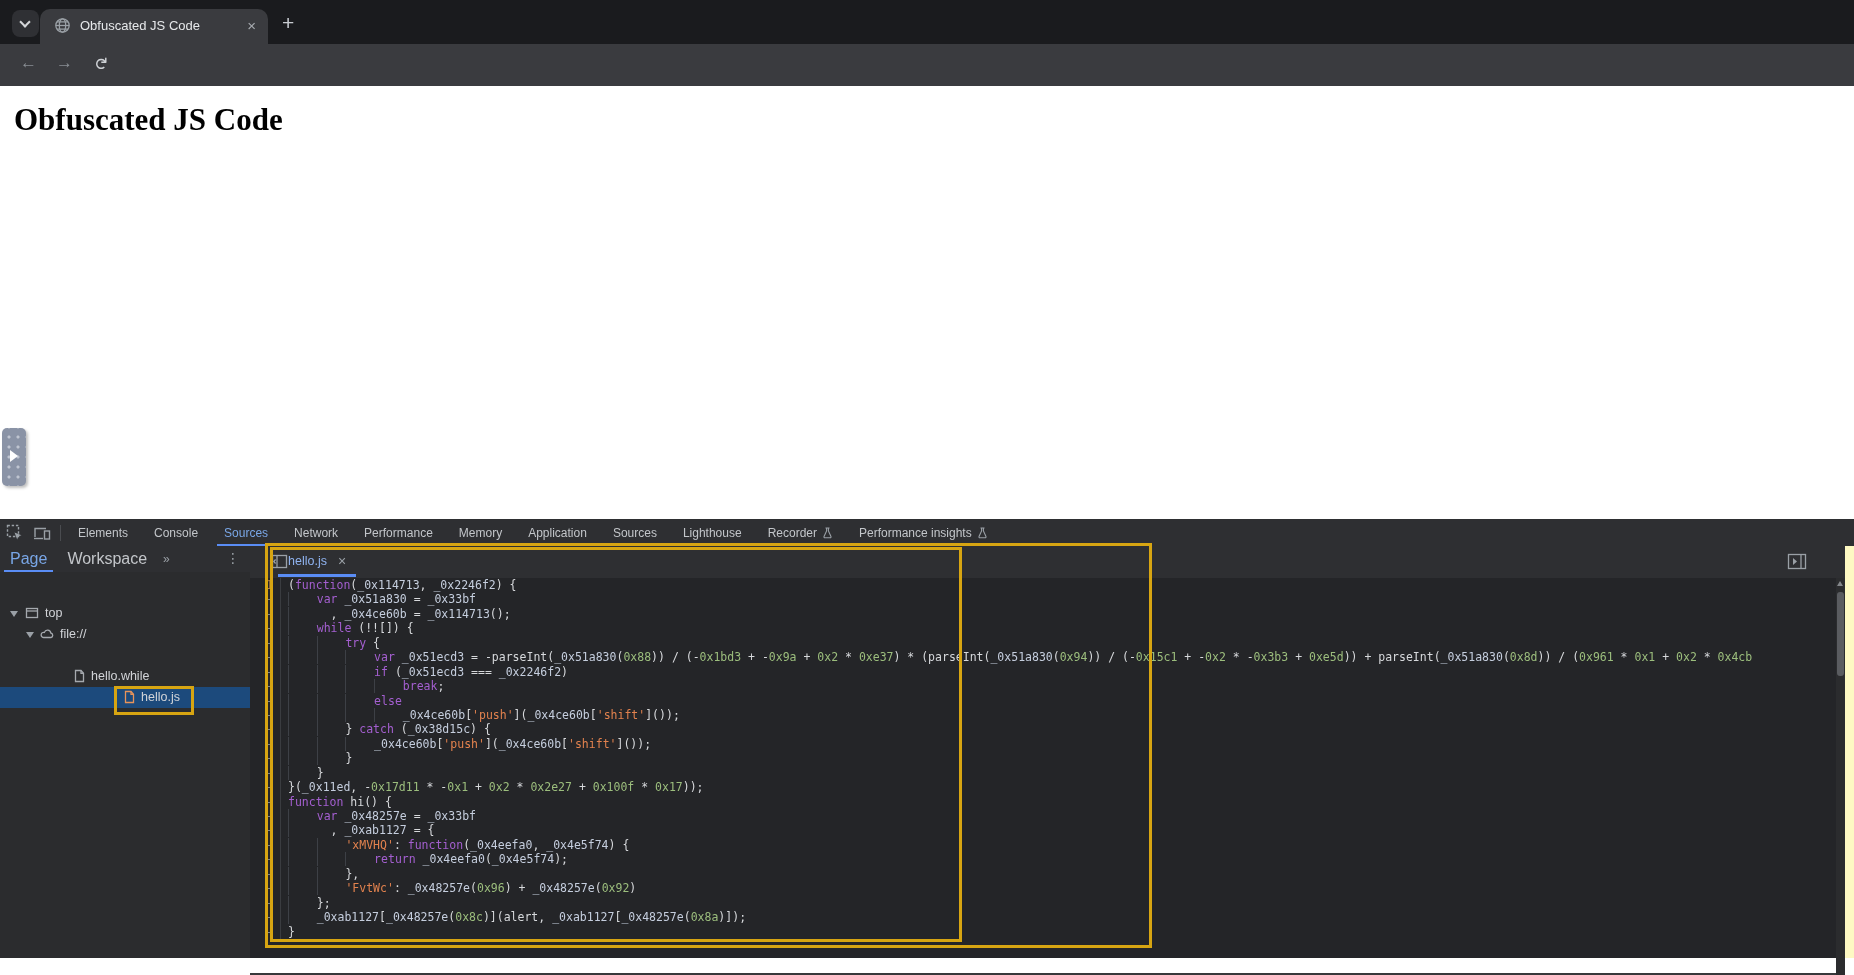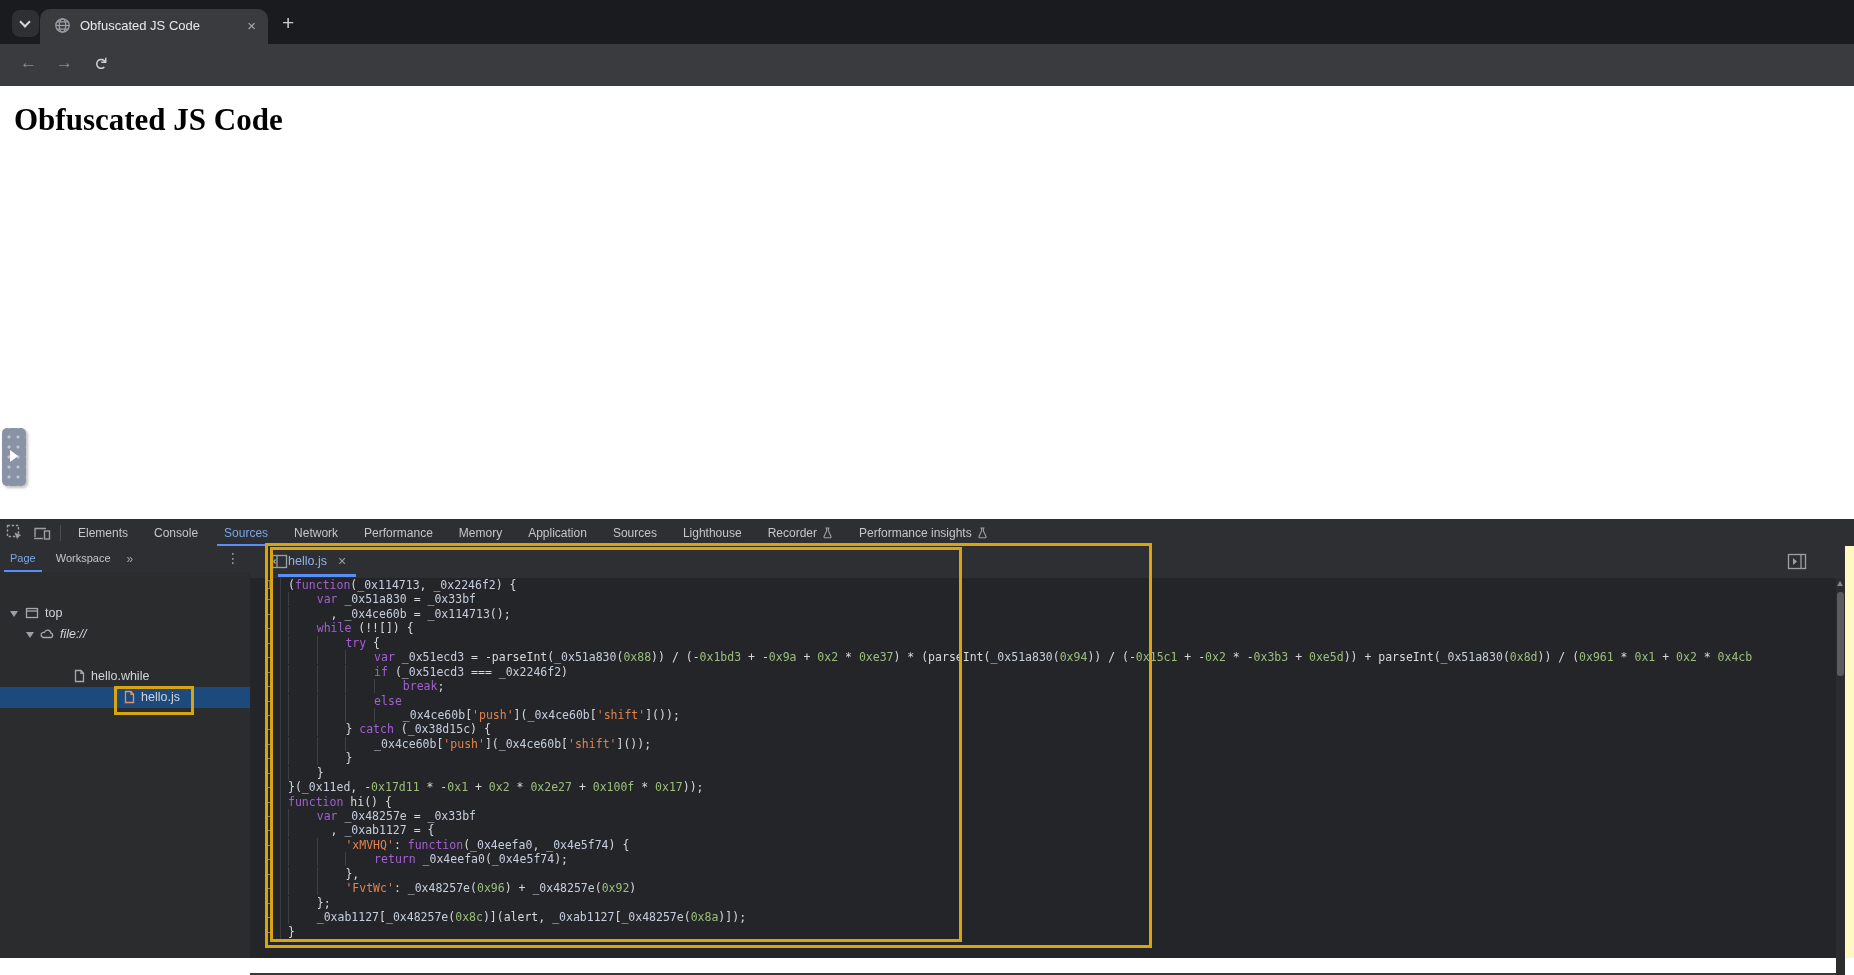"Page" .sub-tab { font-size: 11px -> 16px }
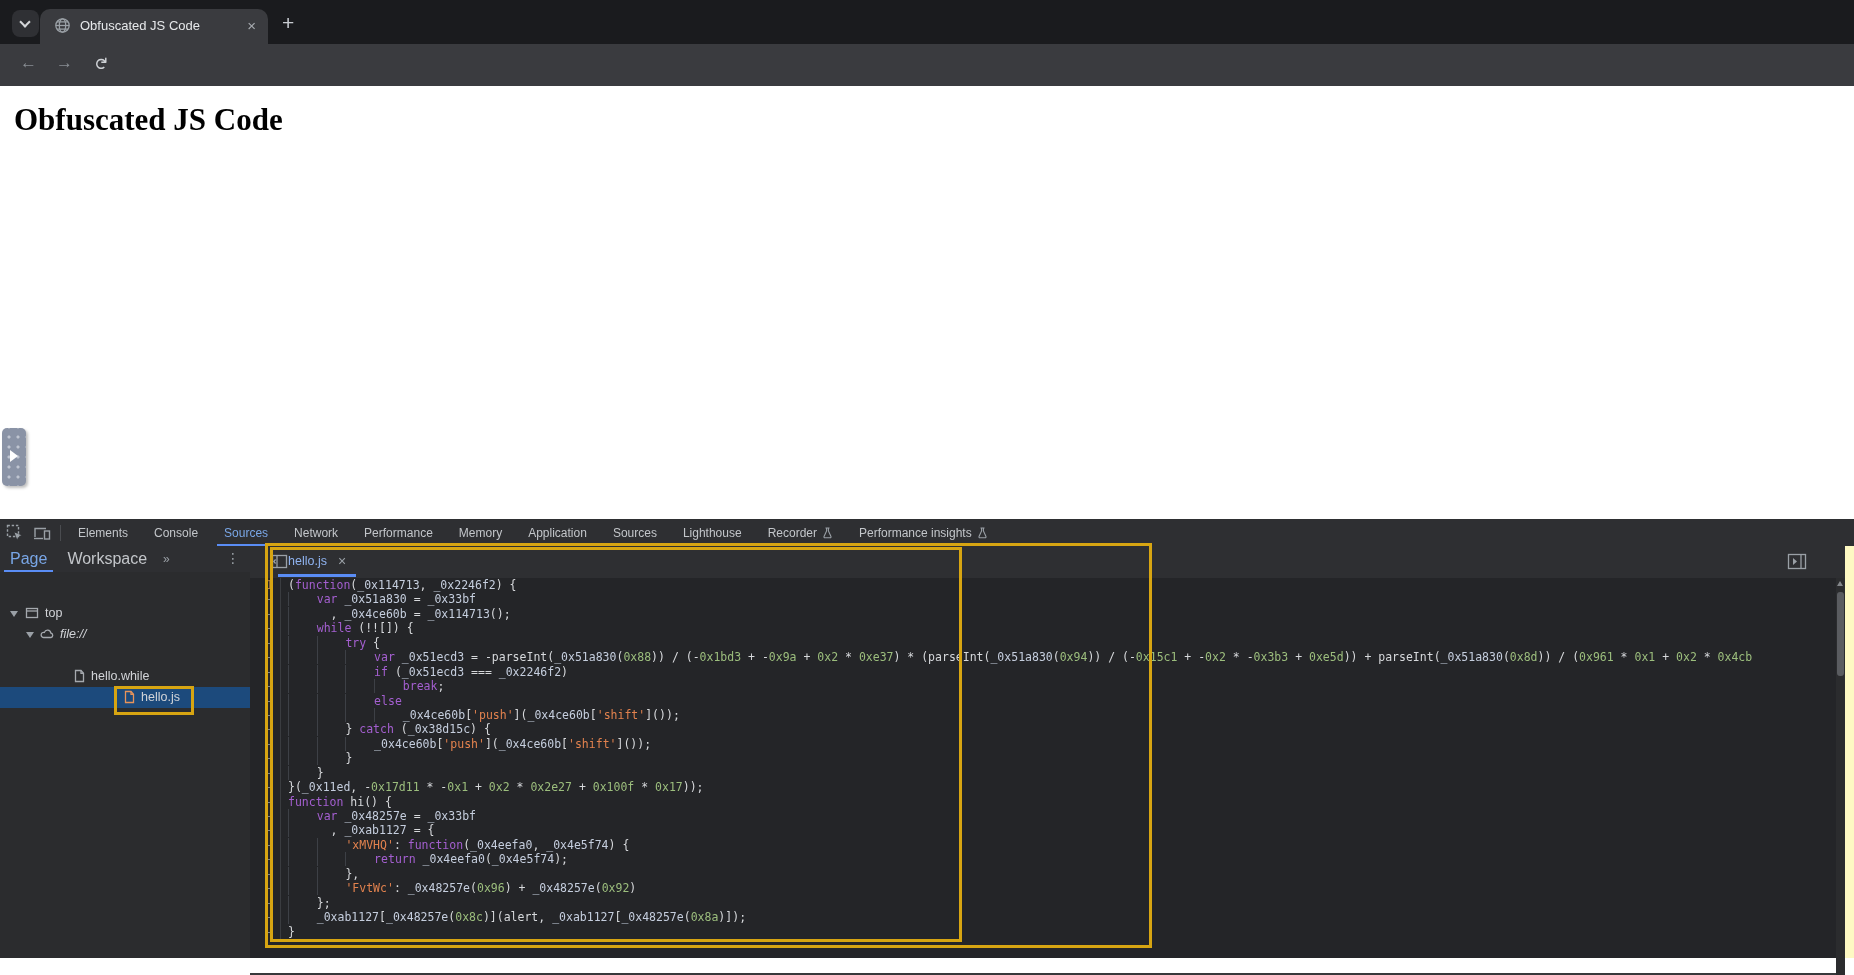"file://" div.tree-row { font-style: italic -> none }
